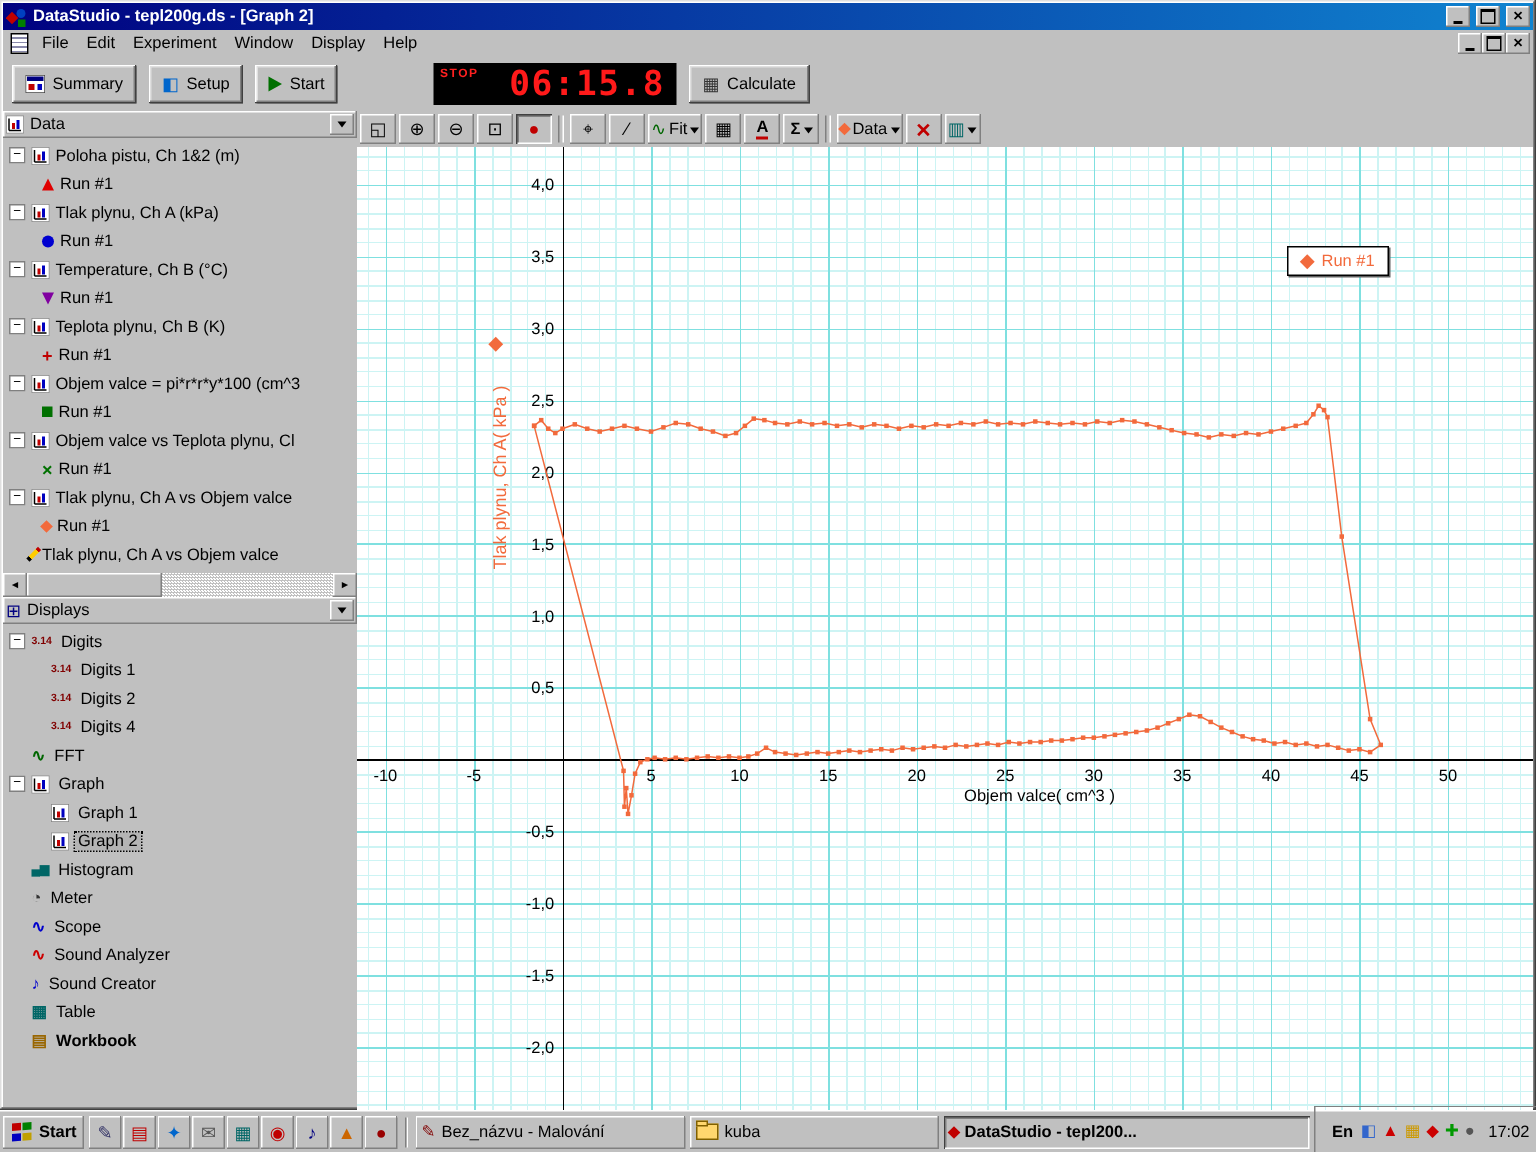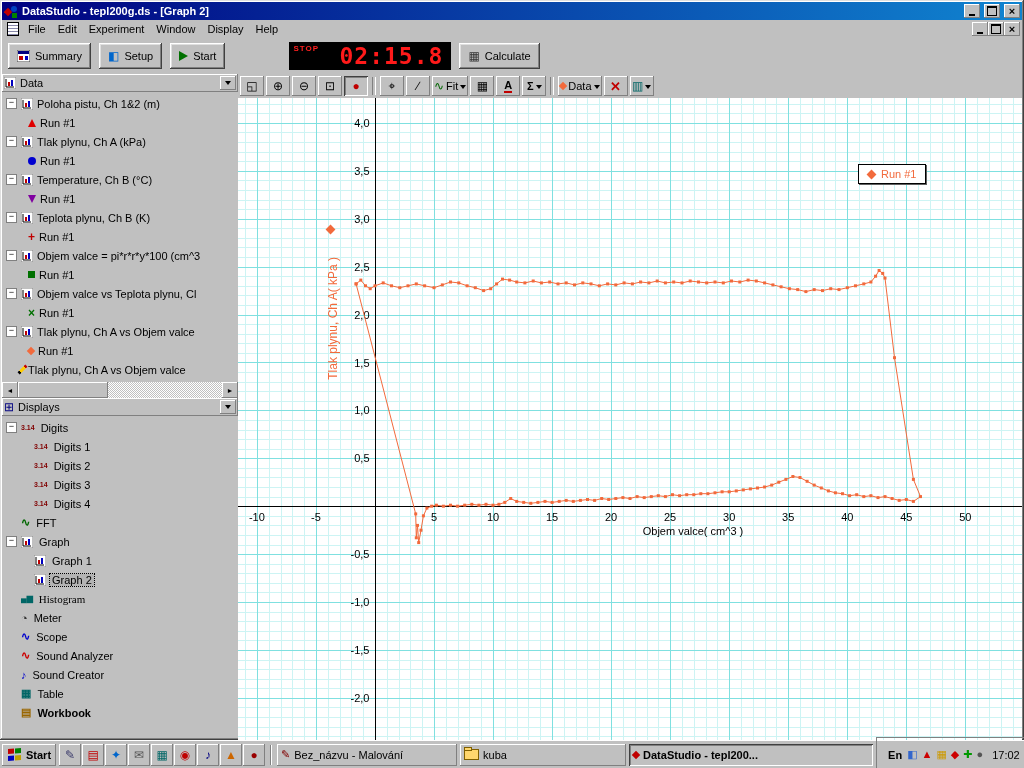"02:15.8" span.digits { text: 02:15.8 -> 06:15.8 }
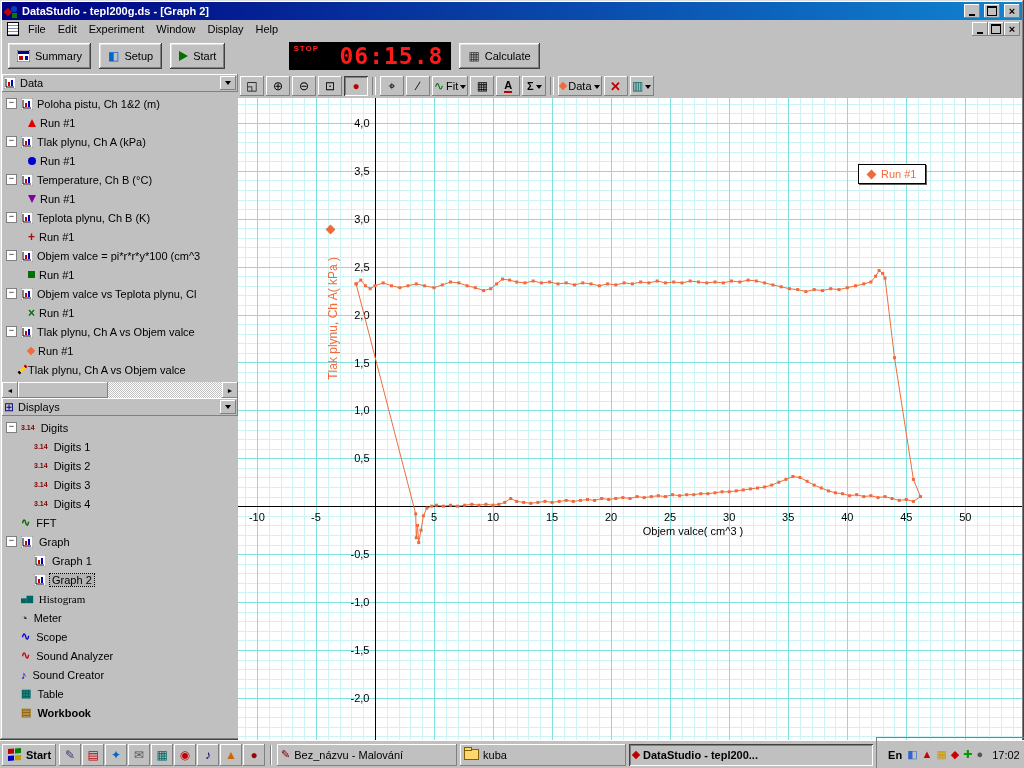"Digits 3" div.tree-row { html: <div> <span></span> <span>3.14</span> <span>Digits 3</span> </div> -> none }
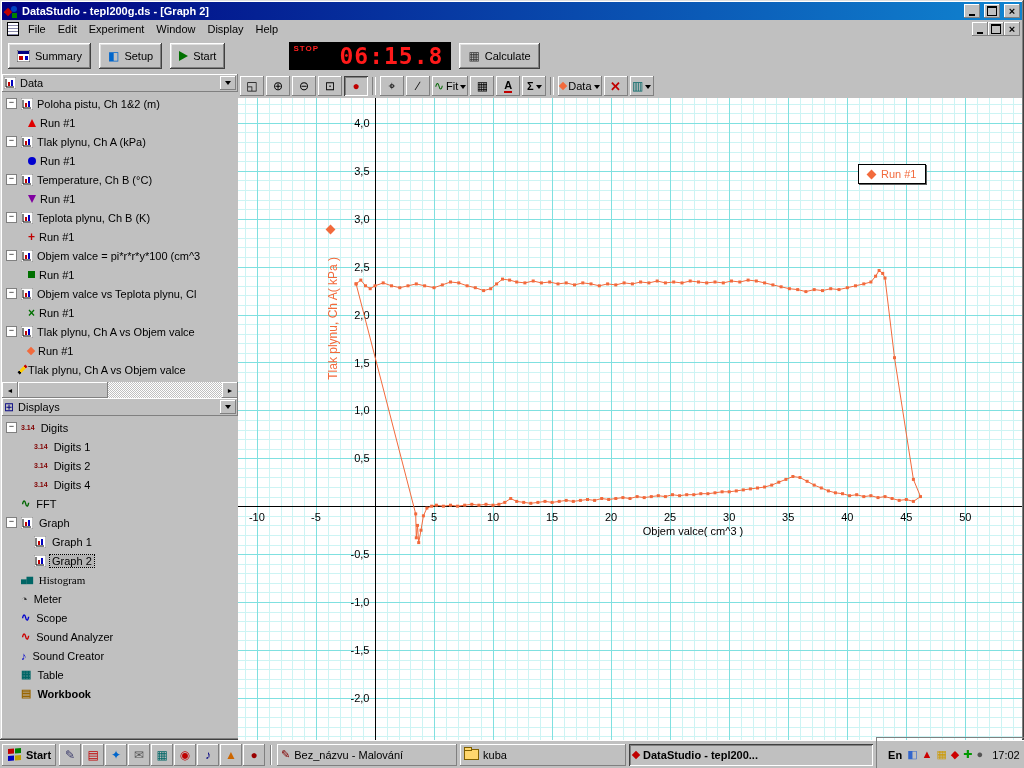"Histogram" span { font-family: Liberation Serif, serif -> none }
